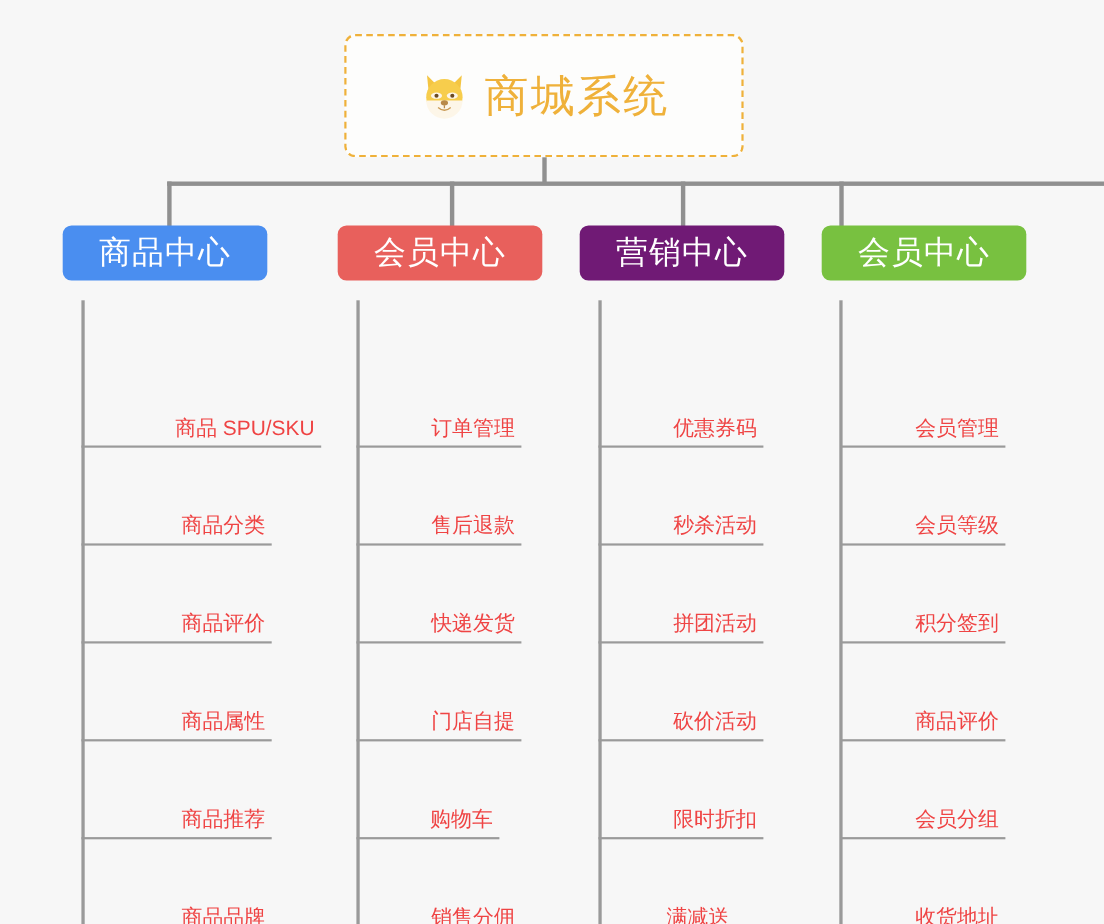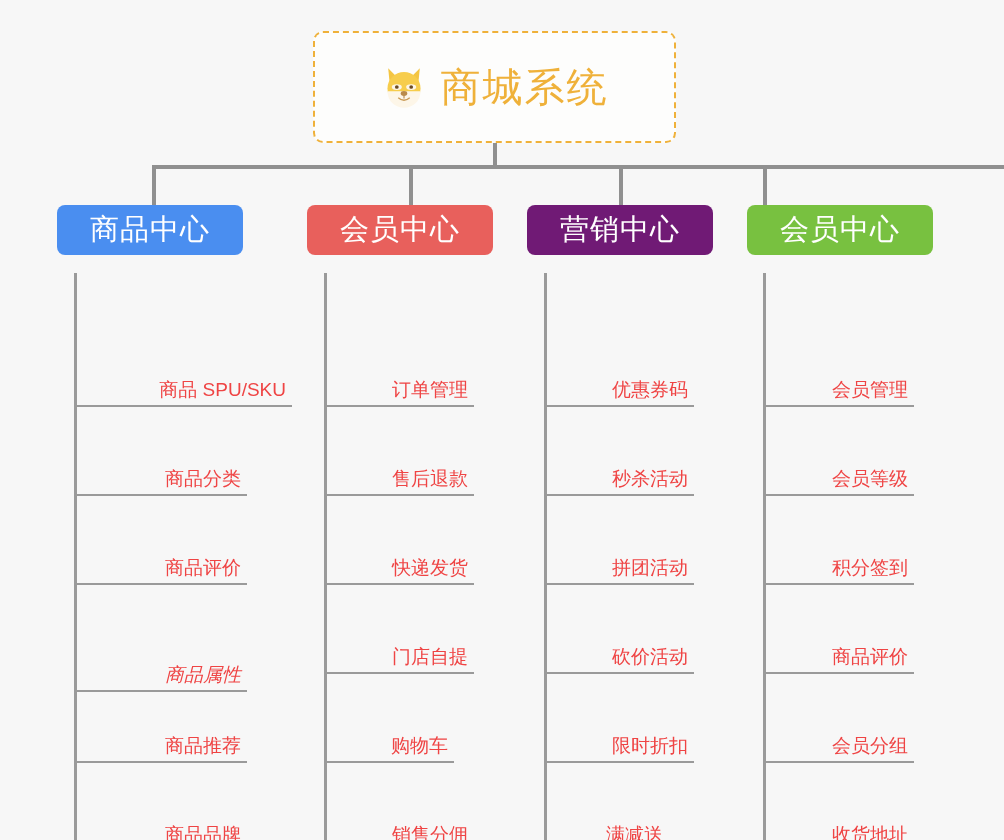"商品属性" div.leaf { font-style: italic -> none; top: 435px -> 417px }
